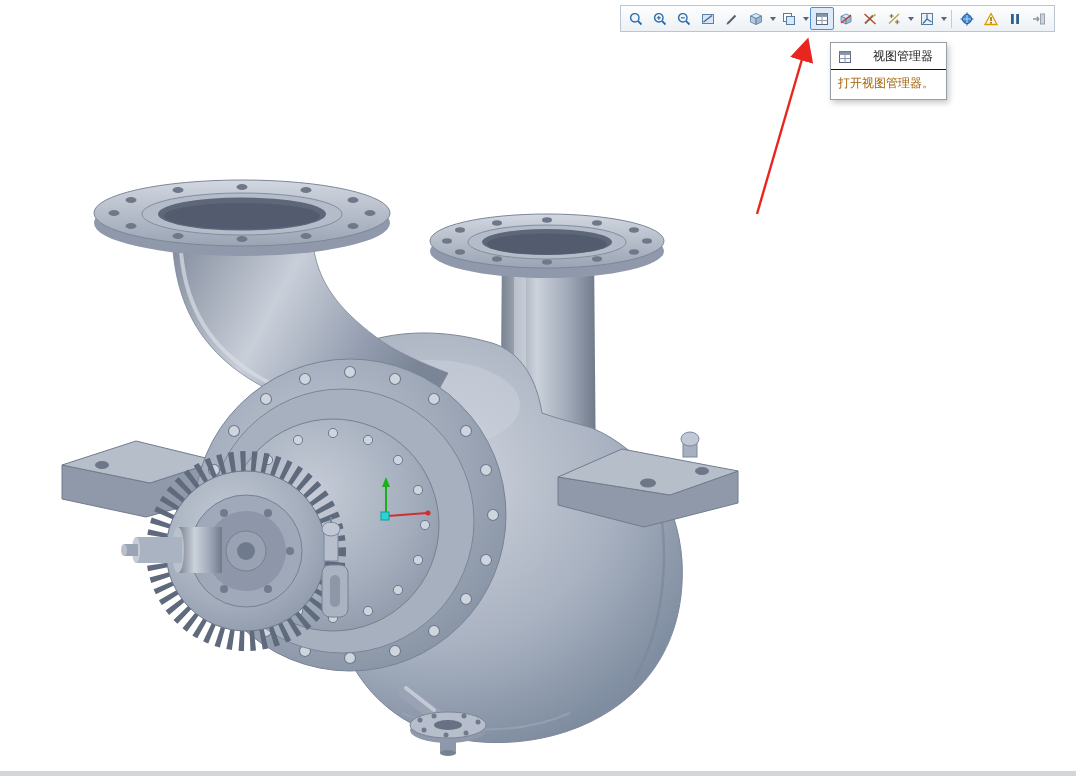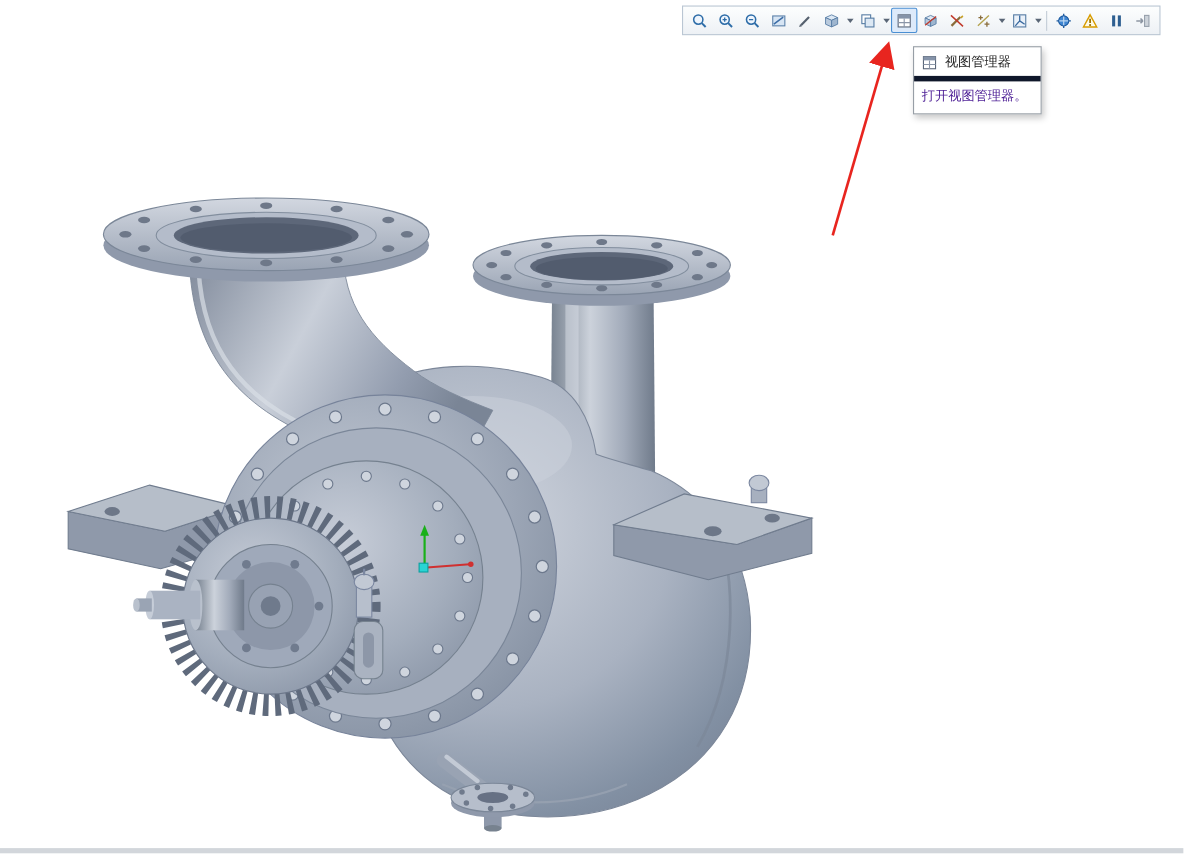"视图管理器" .tt-head { border-bottom: 5px solid #0f172a -> 1px solid #0f172a; gap: 6px -> 20px }
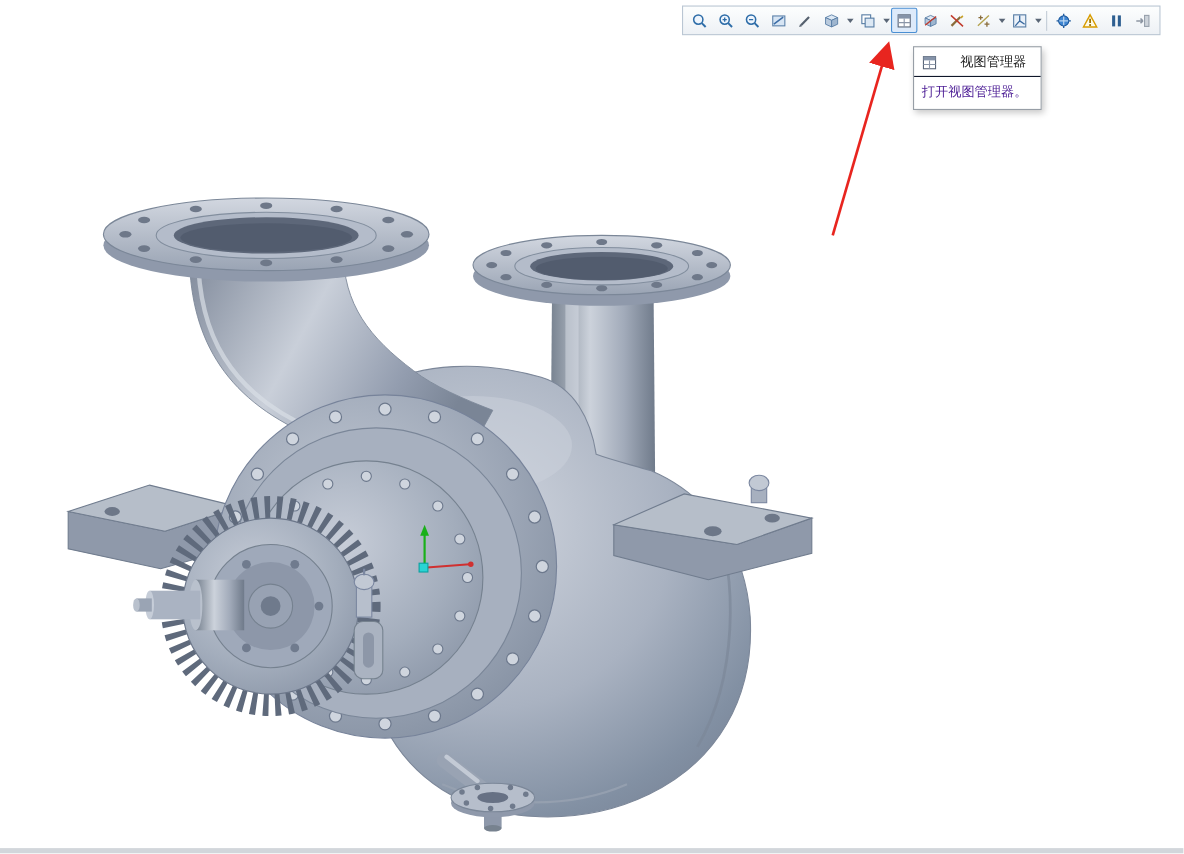"打开视图管理器。" .tt-desc { color: #4c1d95 -> #a16207 }
